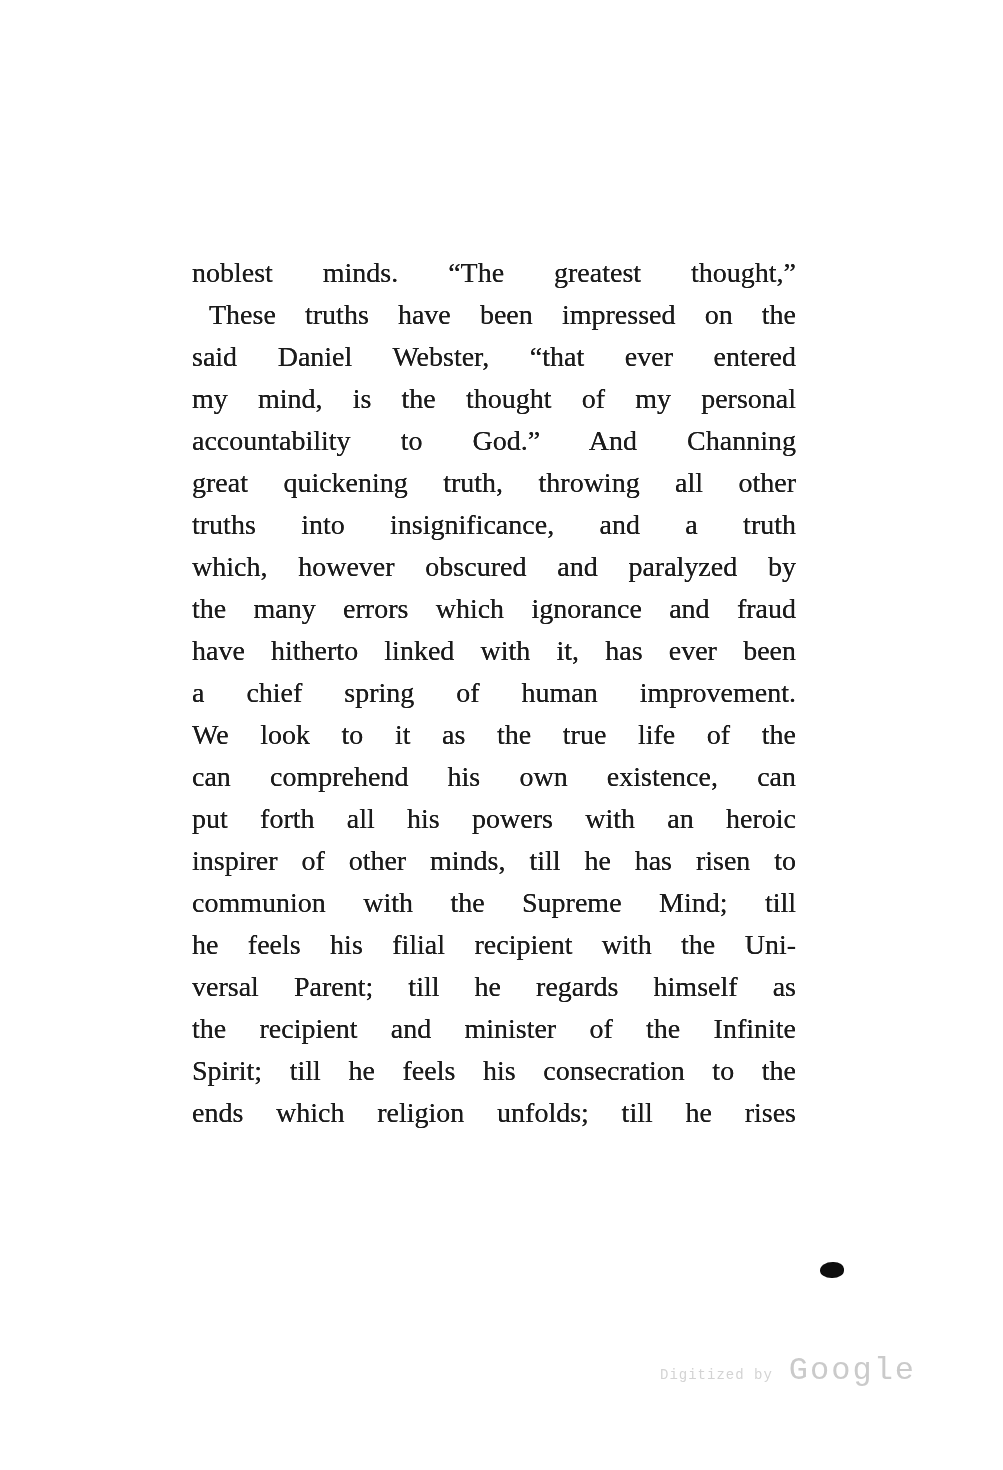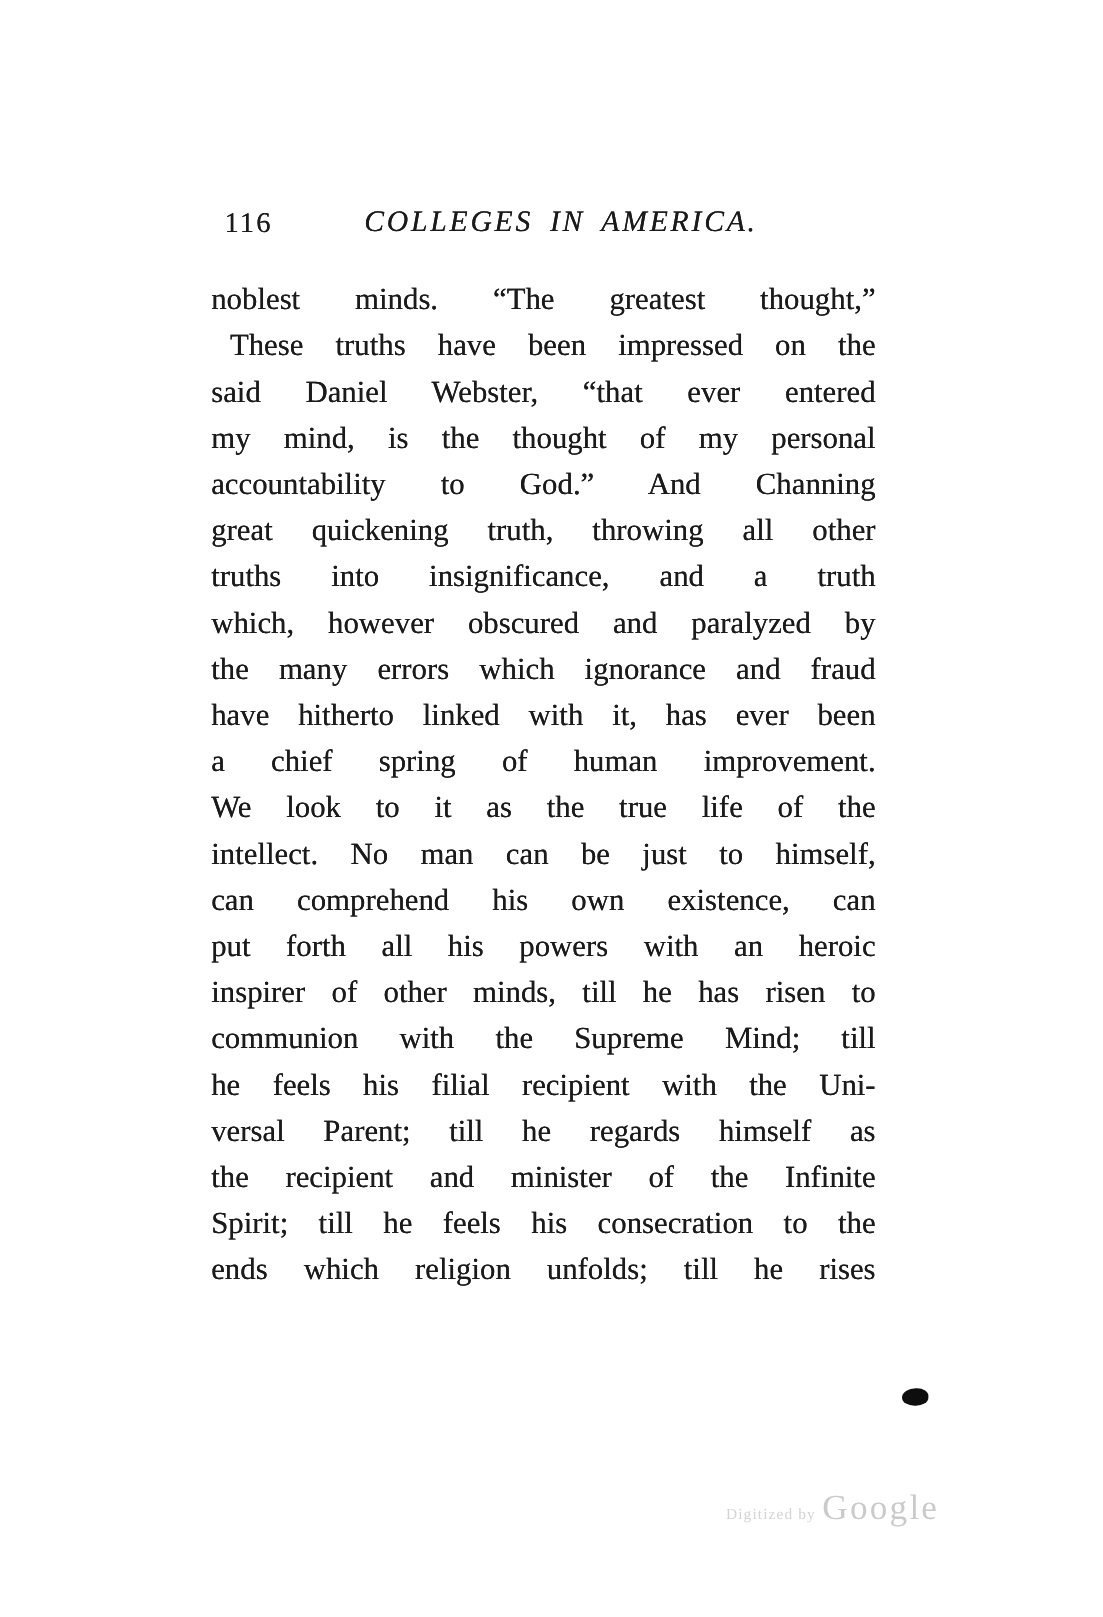"116" header.running-head { html: <header> <span>116</span> <span>COLLEGES IN AMERICA.</span> </header> -> none }
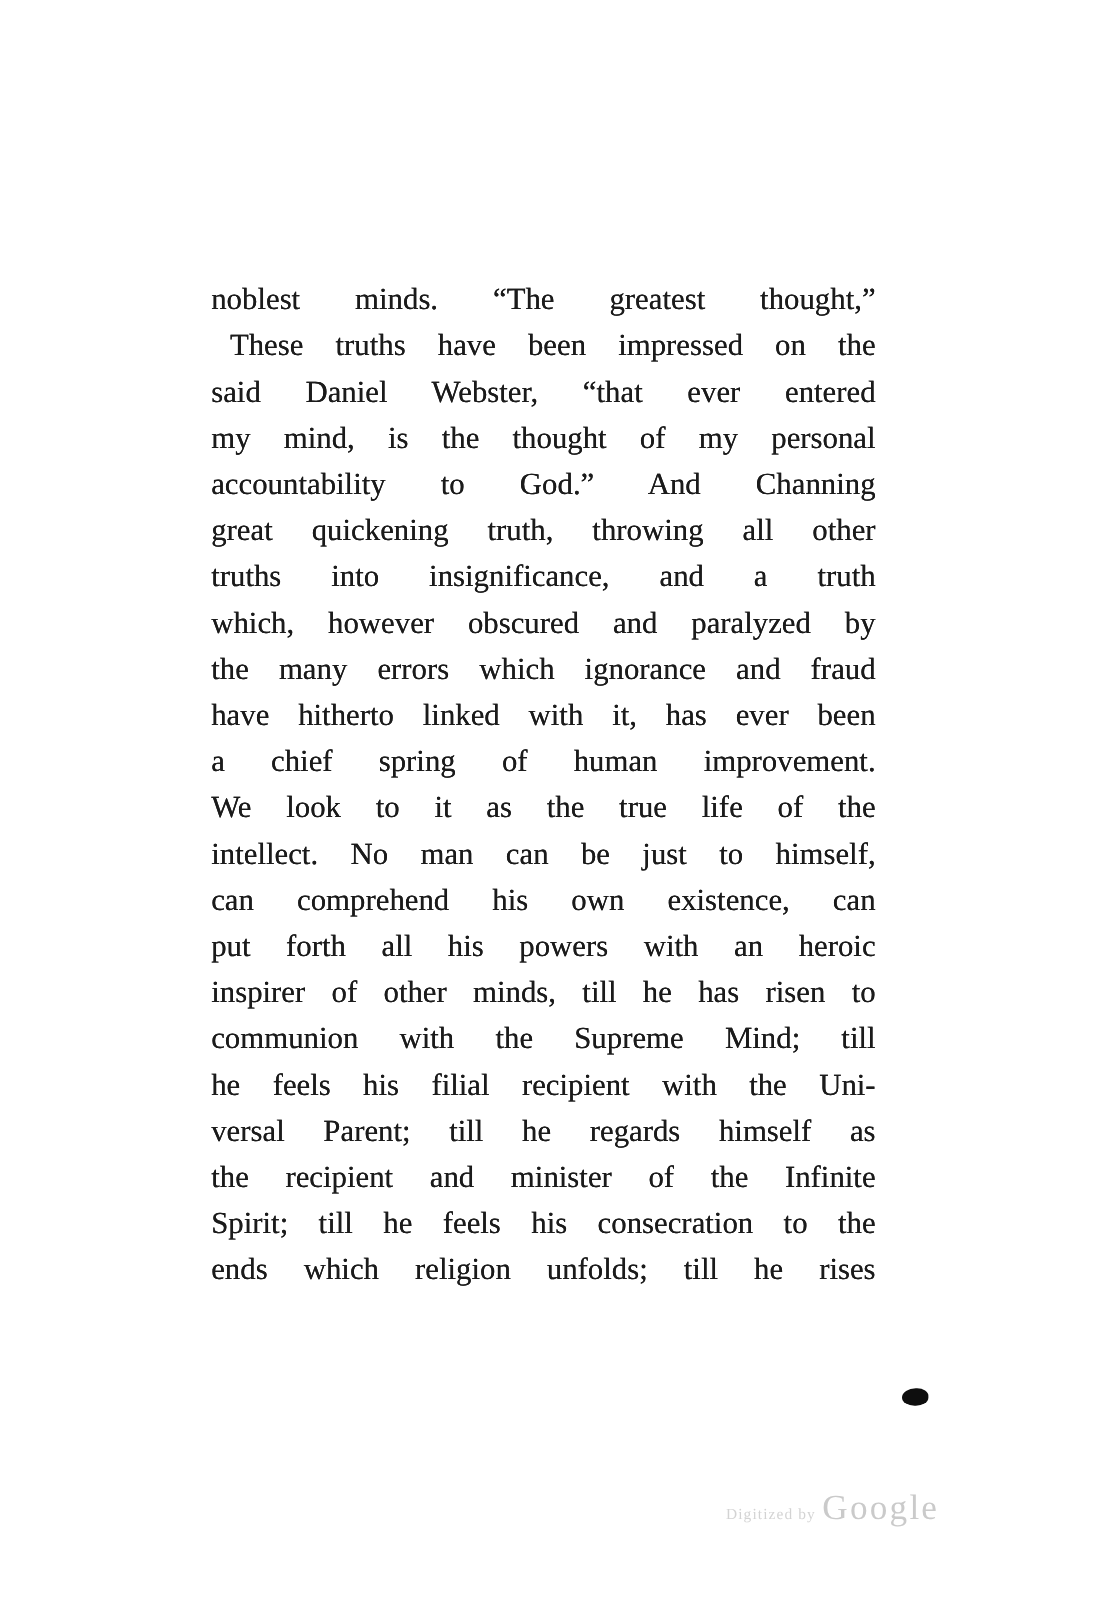"intellect. No man can be" div.line { html: <div>intellect. No man can be just to himself,</div> -> none }
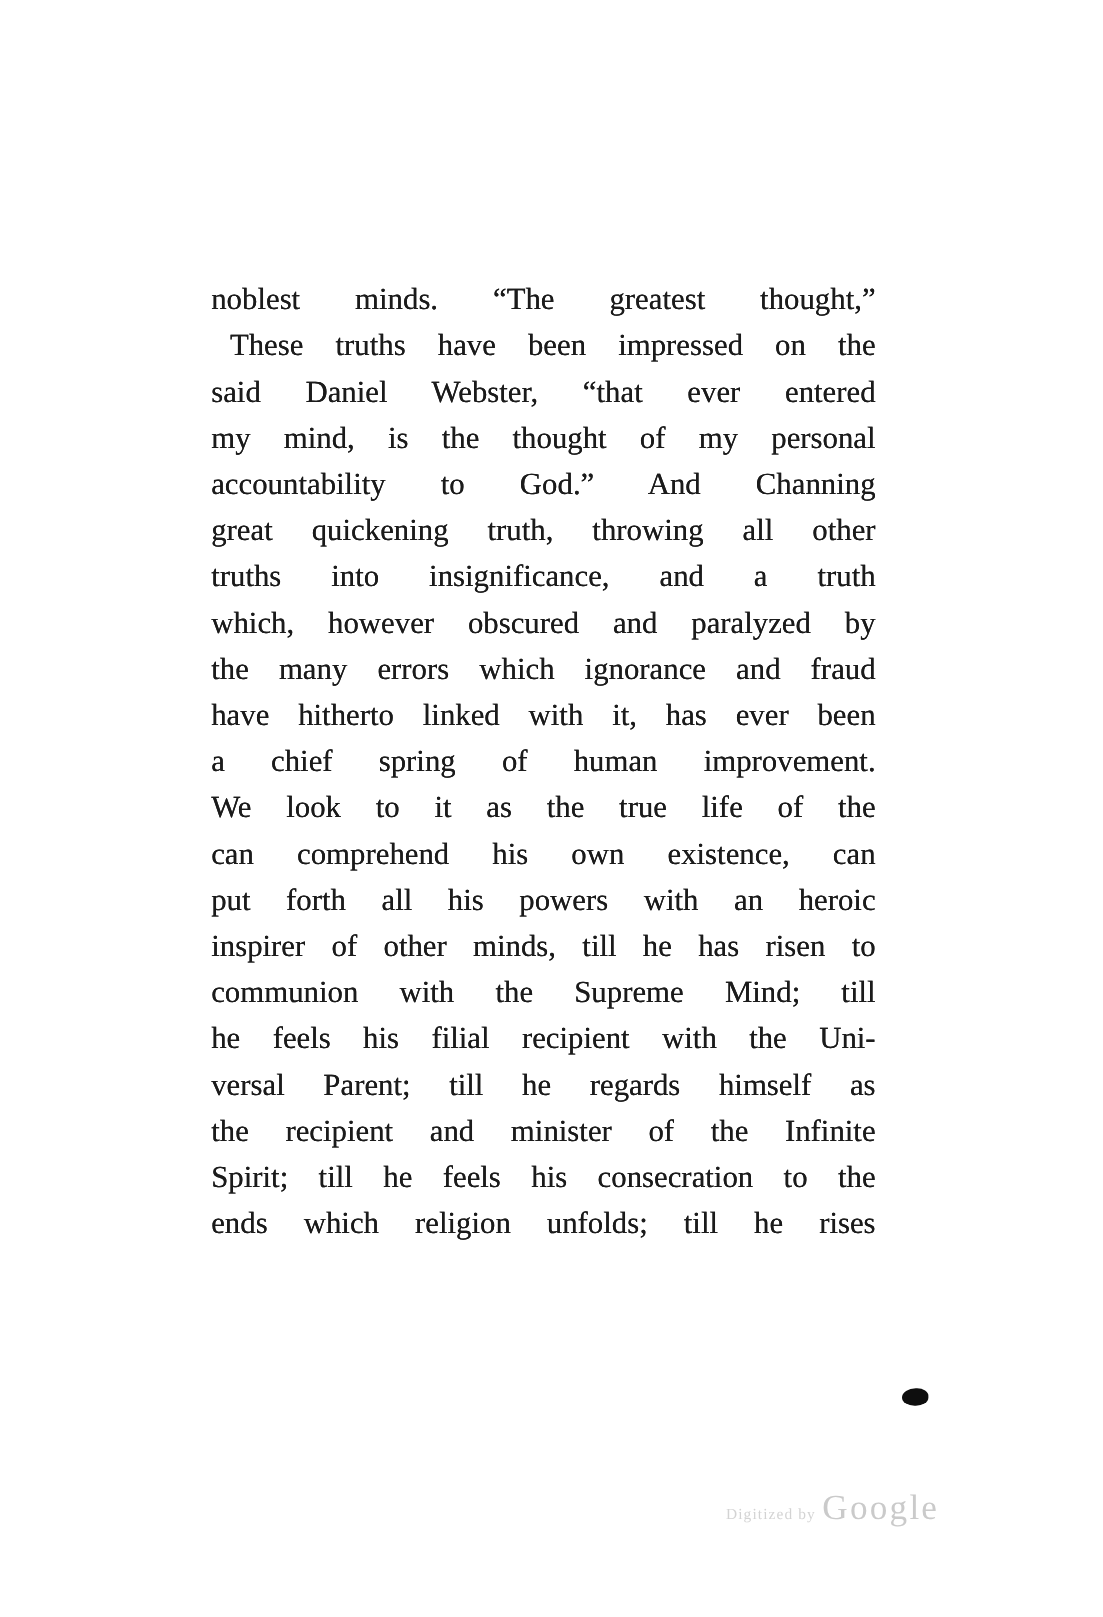"Digitized by" .watermark { font-family: none -> Liberation Mono, monospace; gap: 6px -> 16px }
